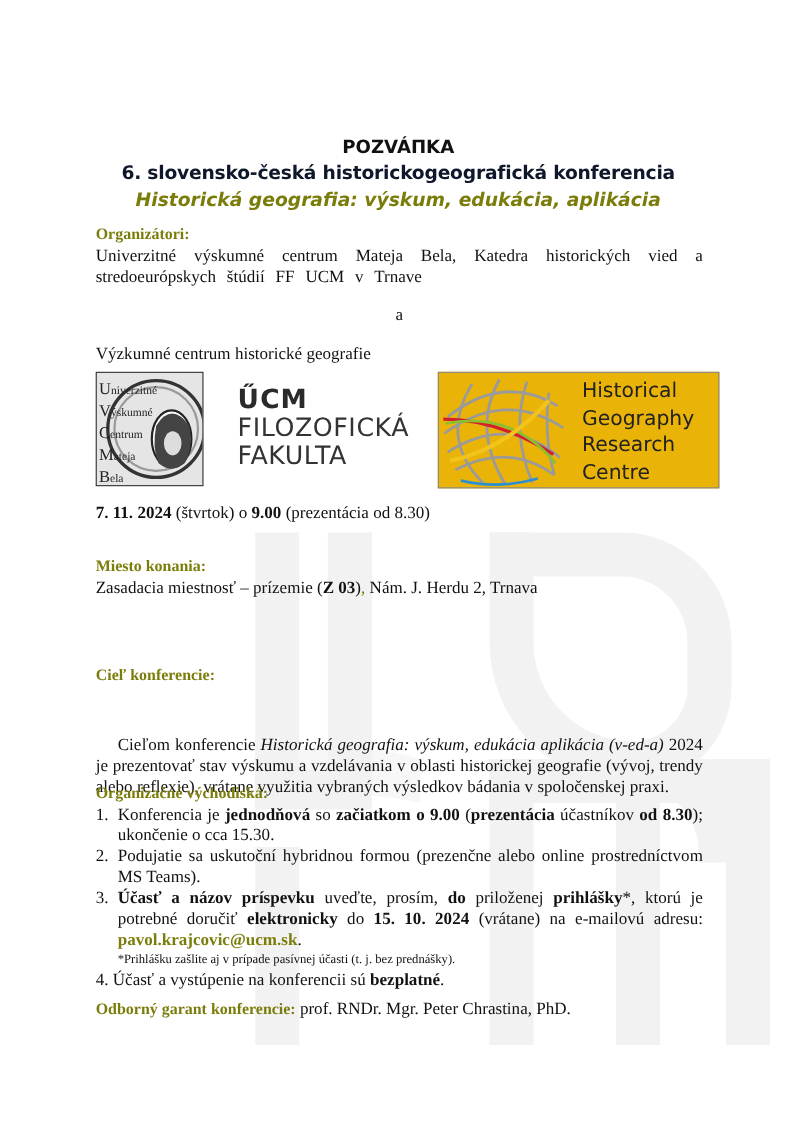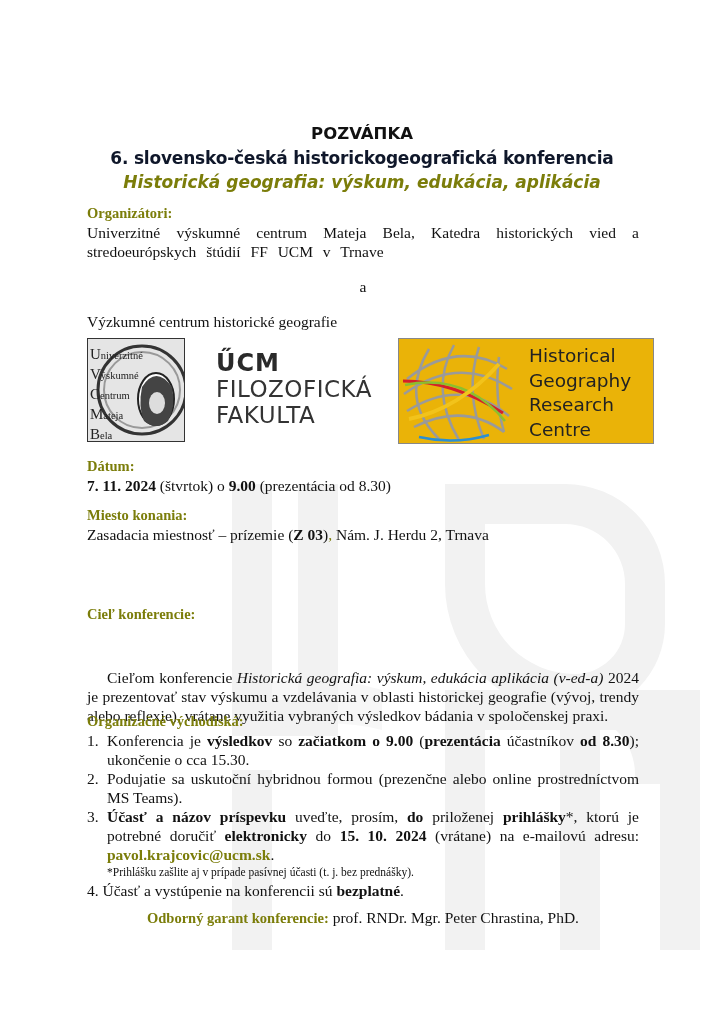"Dátum:" div.head { html: <div>Dátum:</div> -> none }
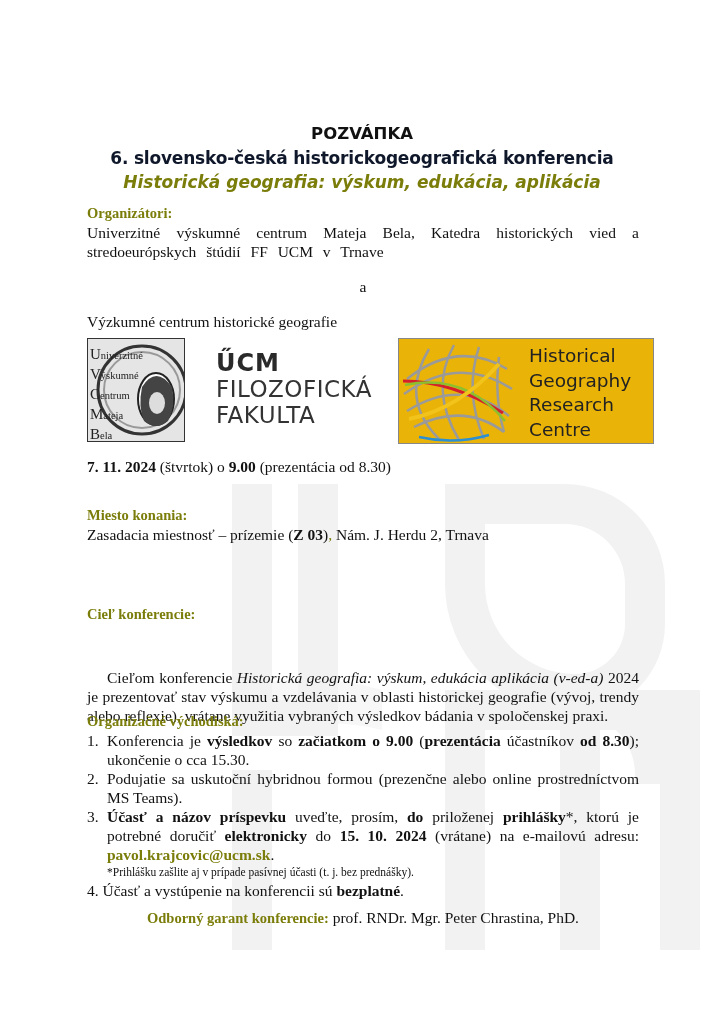"výsledkov" b { text: výsledkov -> jednodňová }
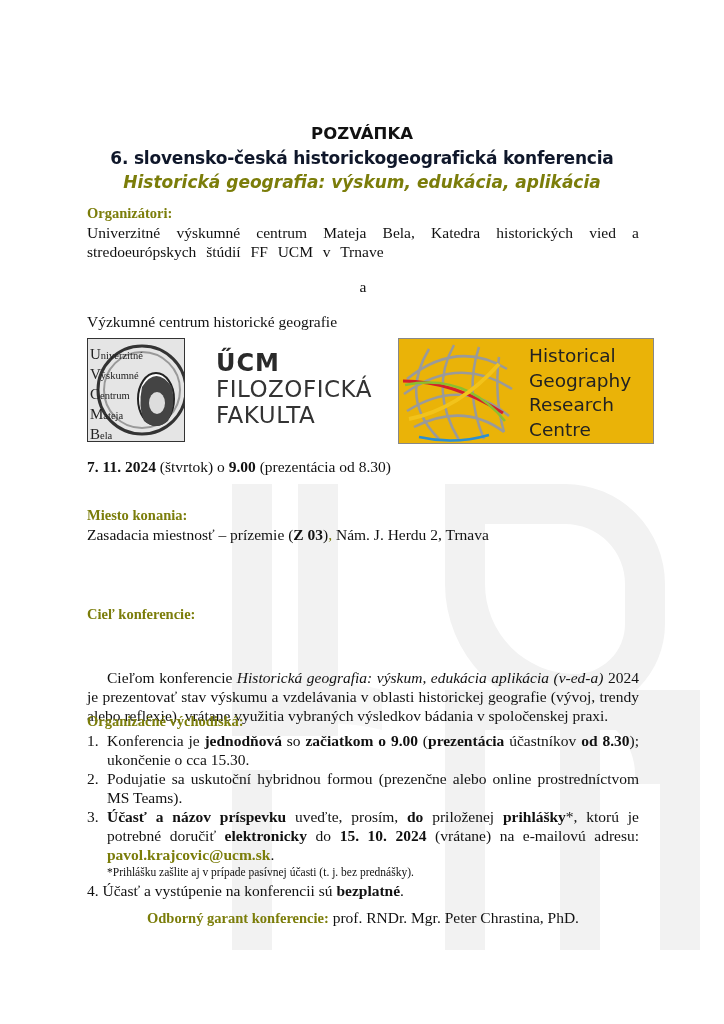"Odborný garant konferencie: prof. RNDr." div.abs { text-align: center -> none }
